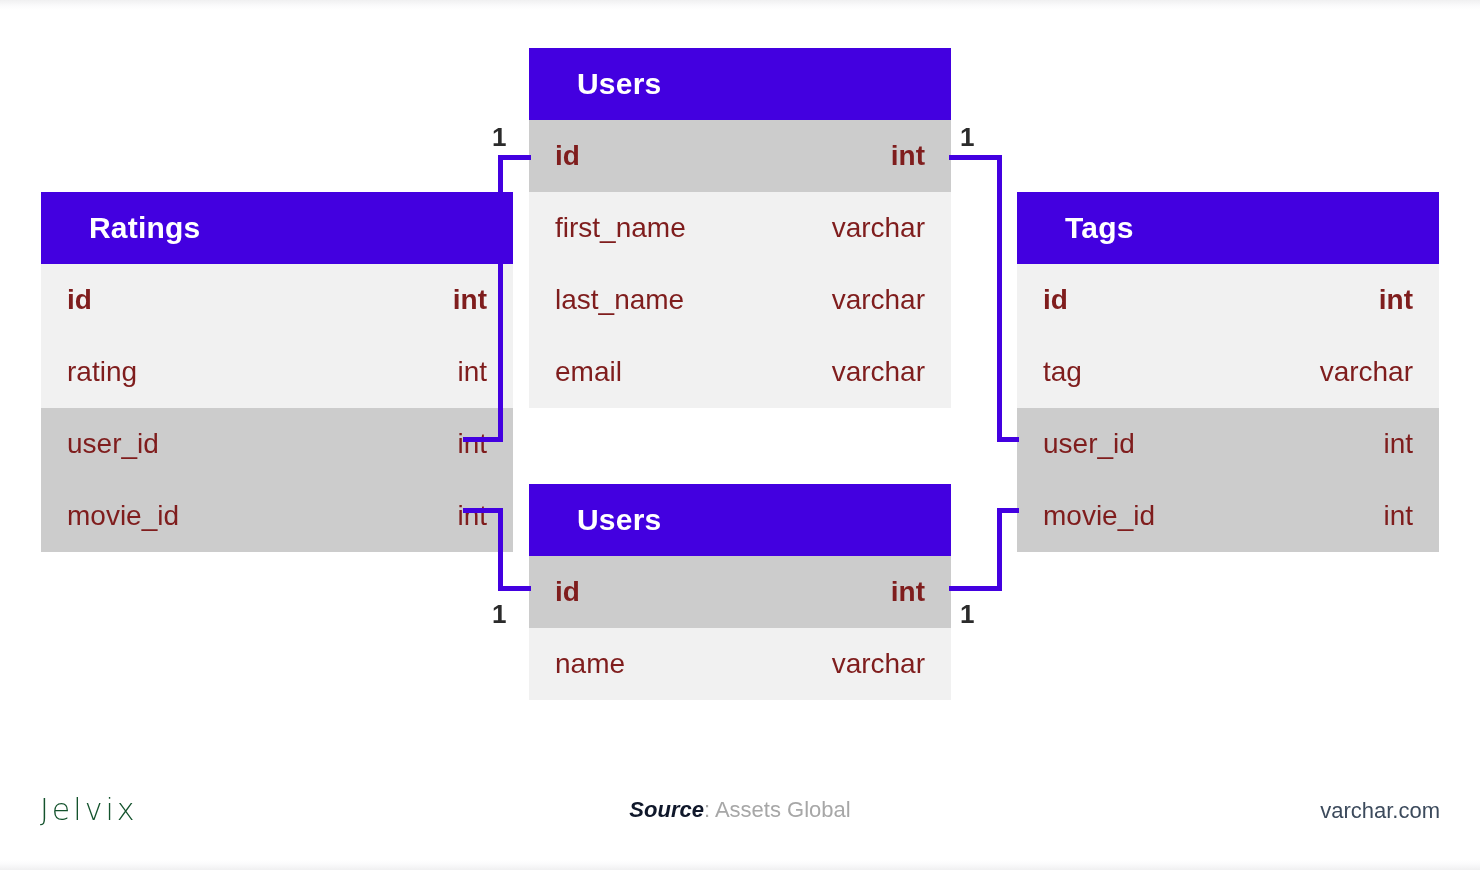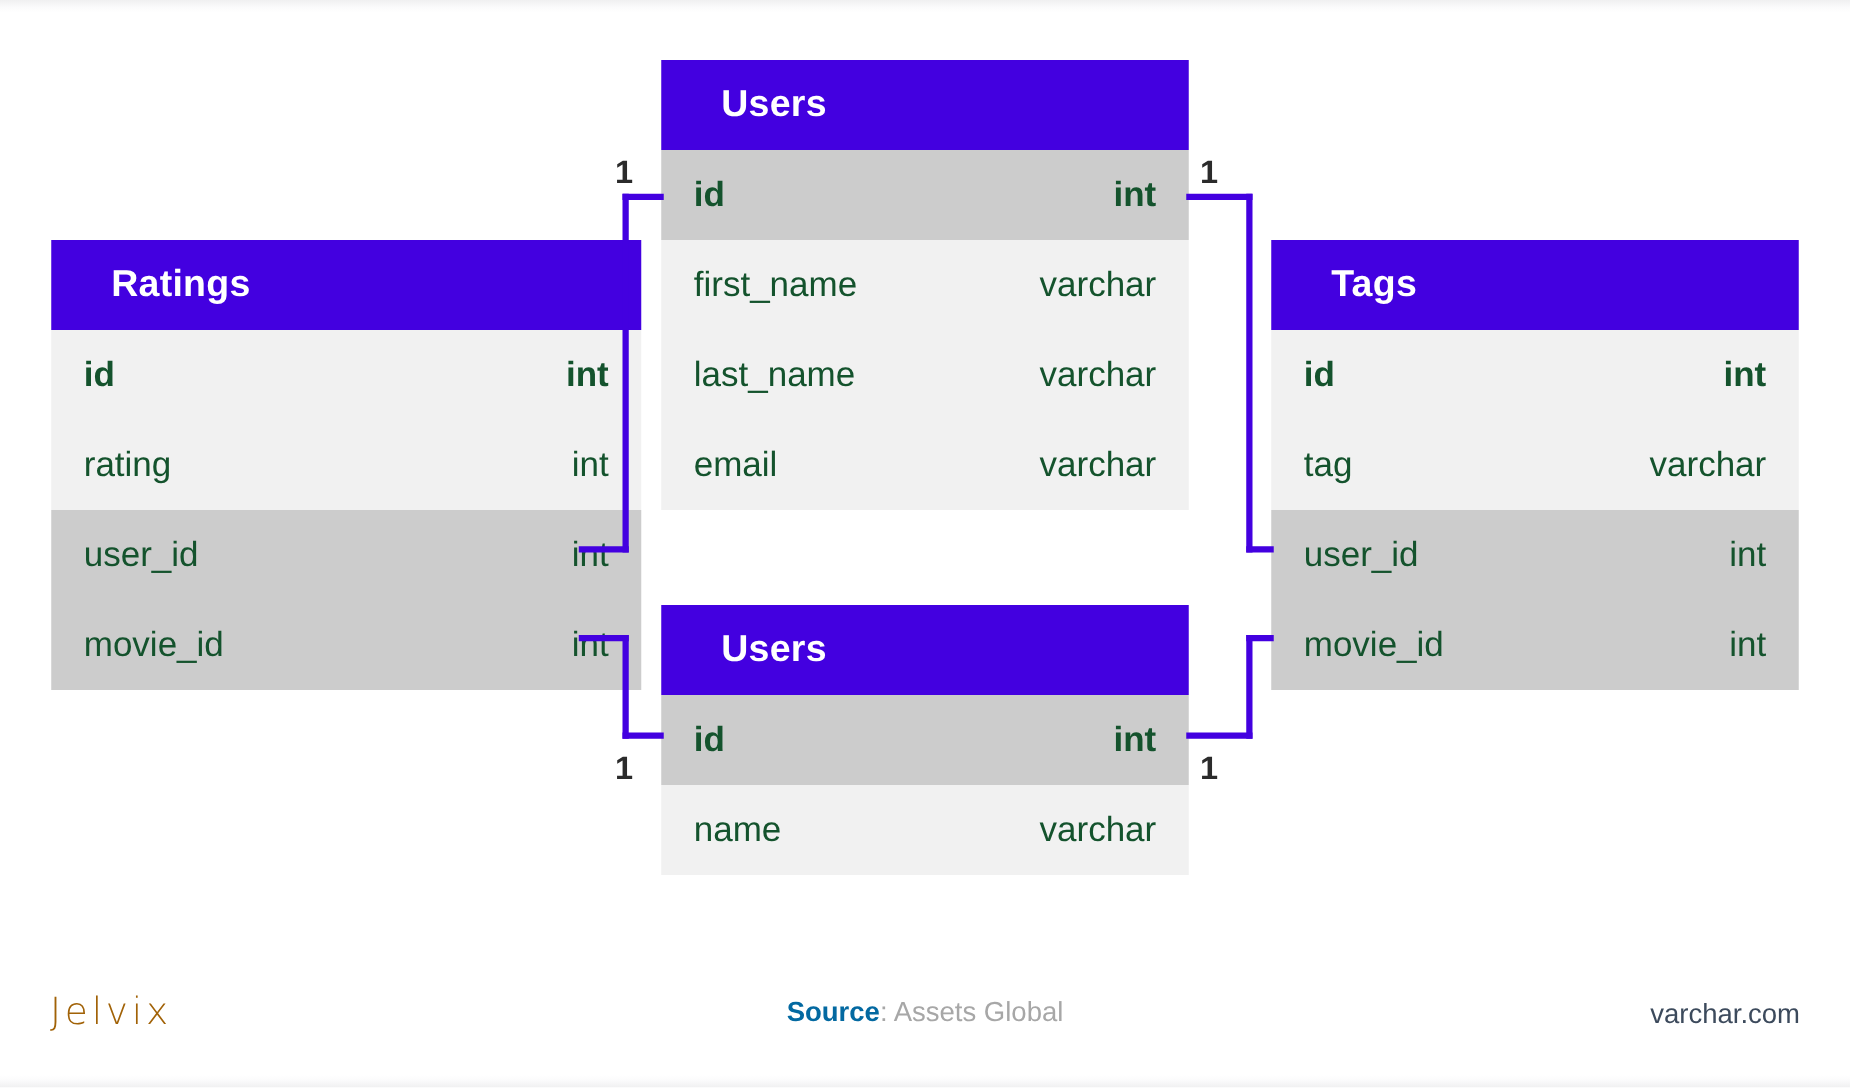"id" .row { color: #14532d -> #7f1d1d }
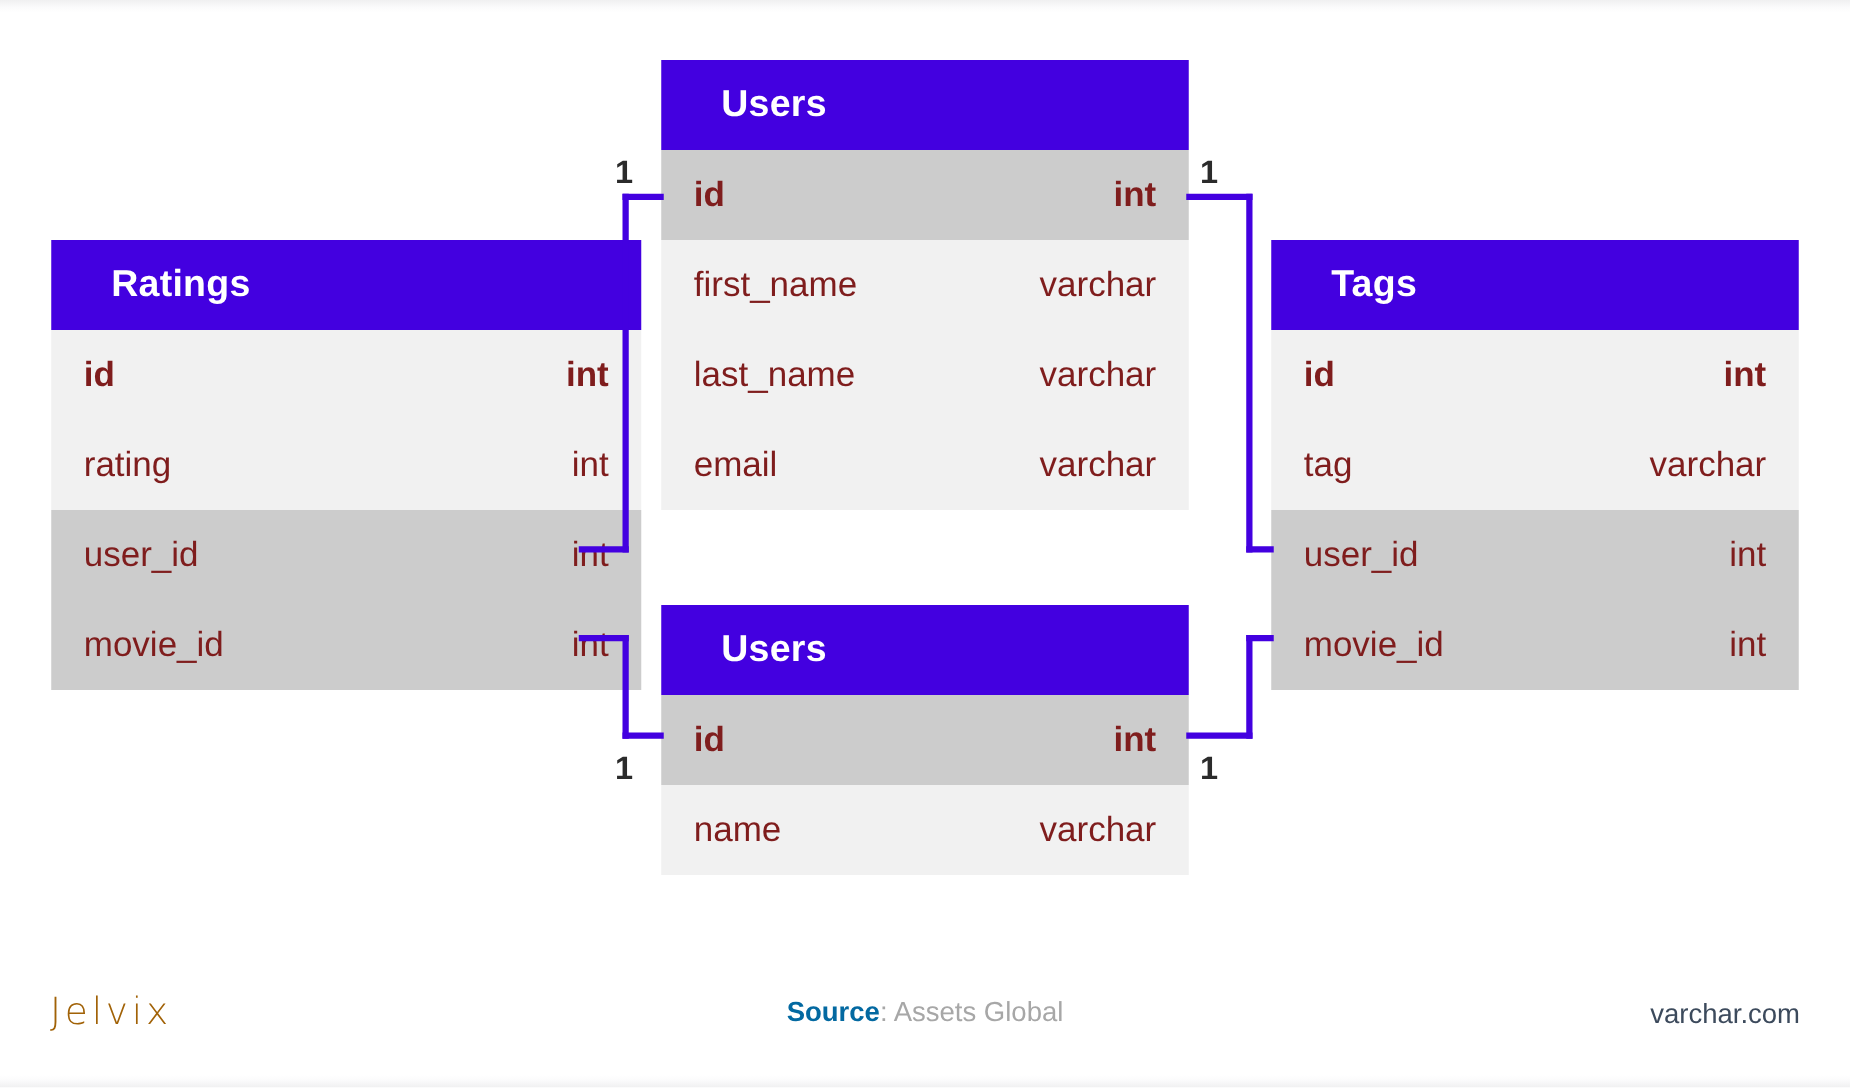"Jelvix" .footer-logo { color: #a16207 -> #14532d }
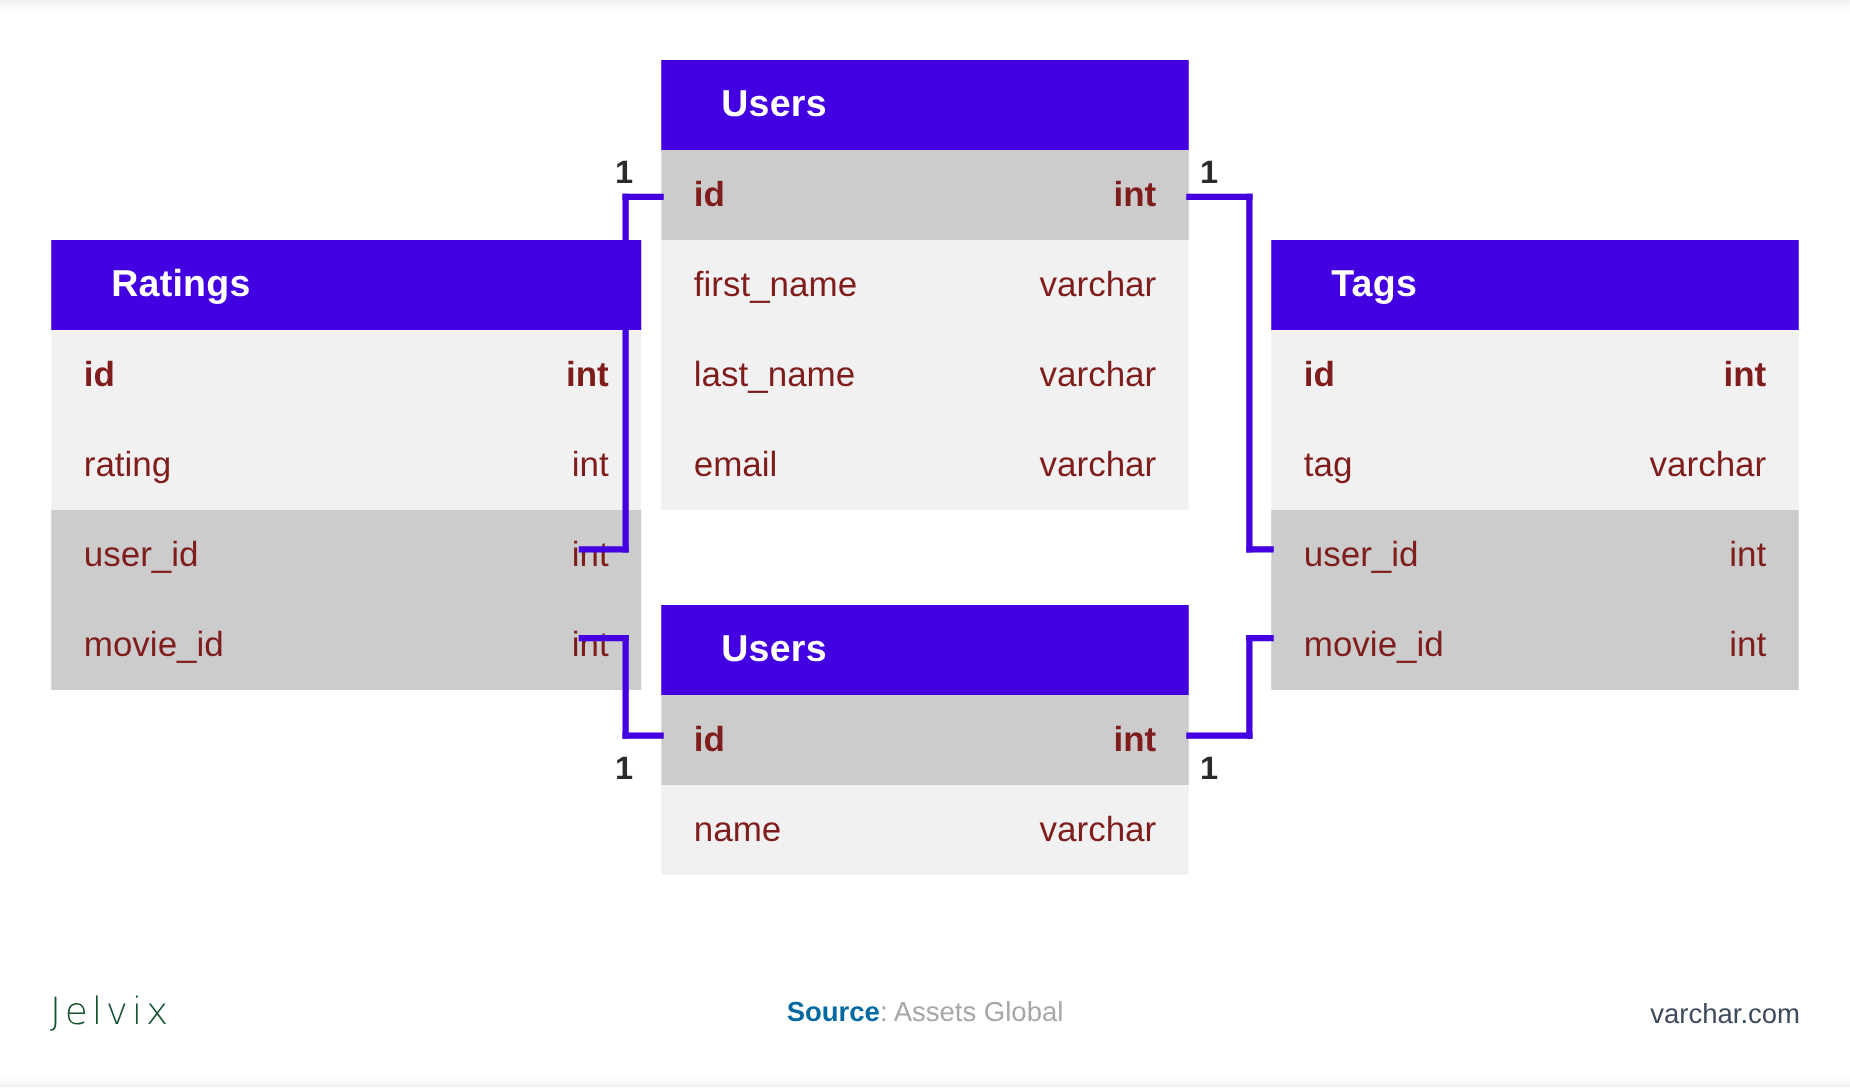"Source" .footer-source .src-strong { color: #0369a1 -> #0f172a; font-style: none -> italic }
